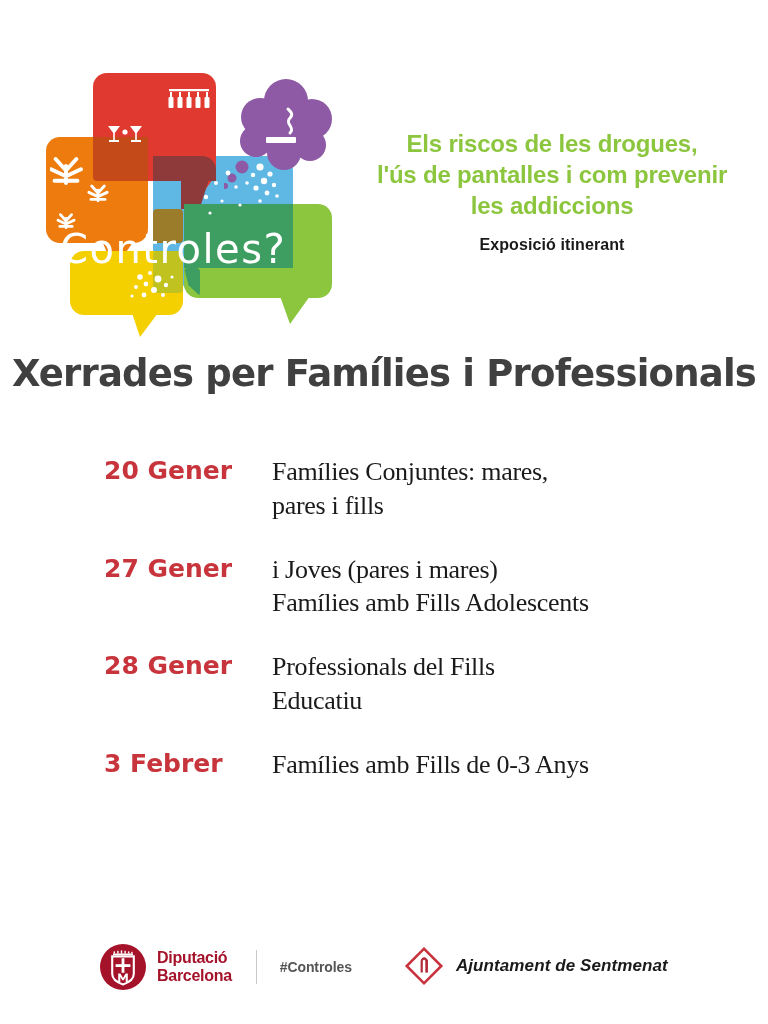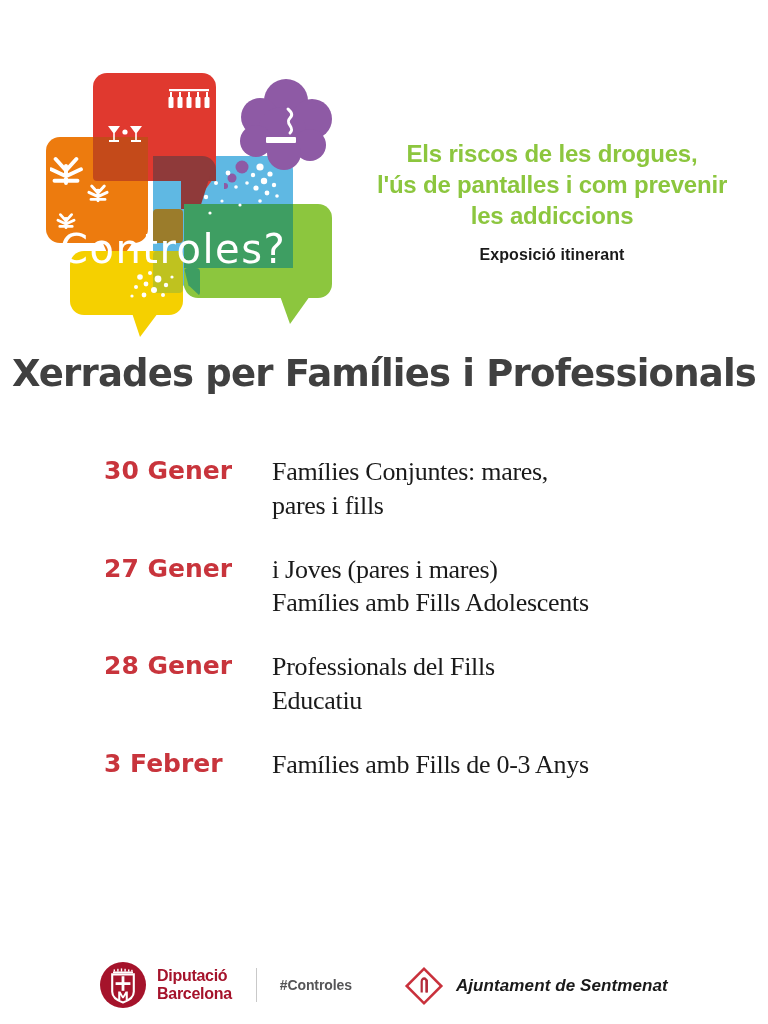"Els riscos de les drogues," .header-text { top: 138px -> 128px }
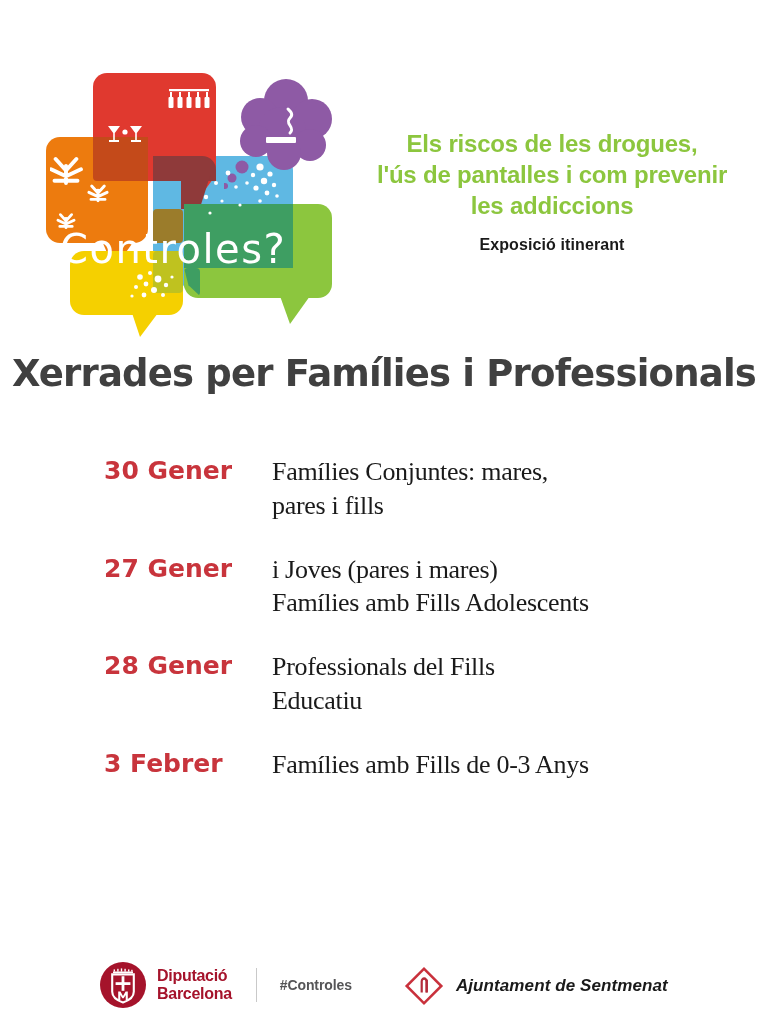"30 Gener" div.row-date { text: 30 -> 20 }
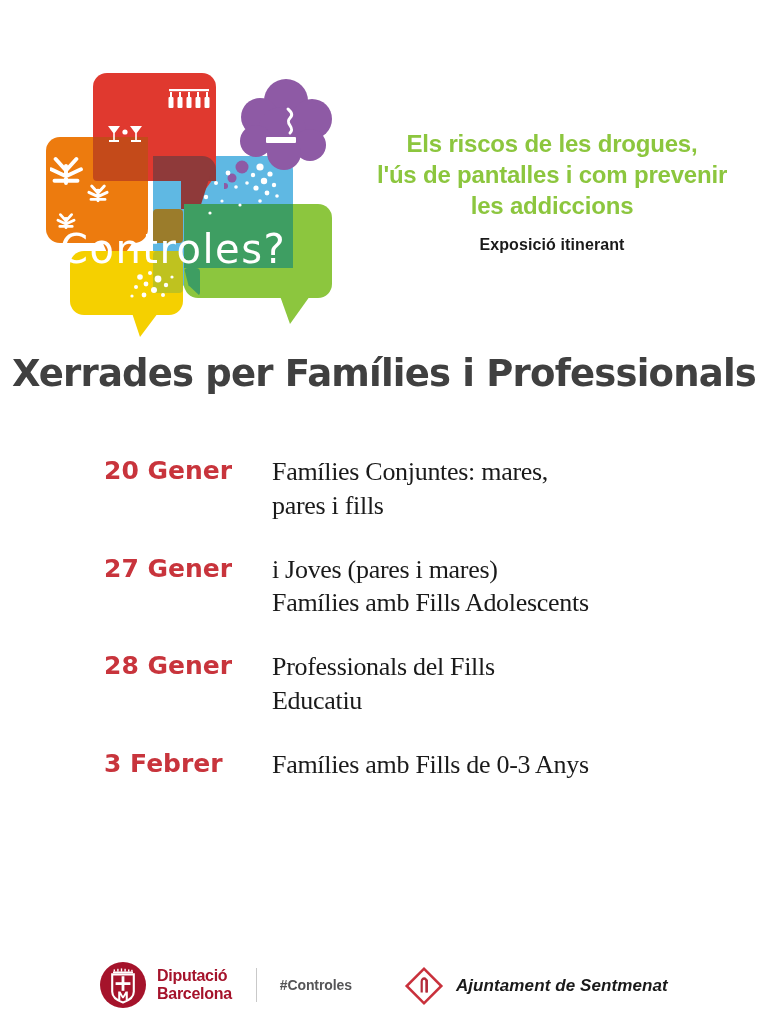"Diputació" .footer { align-items: flex-end -> flex-start }
